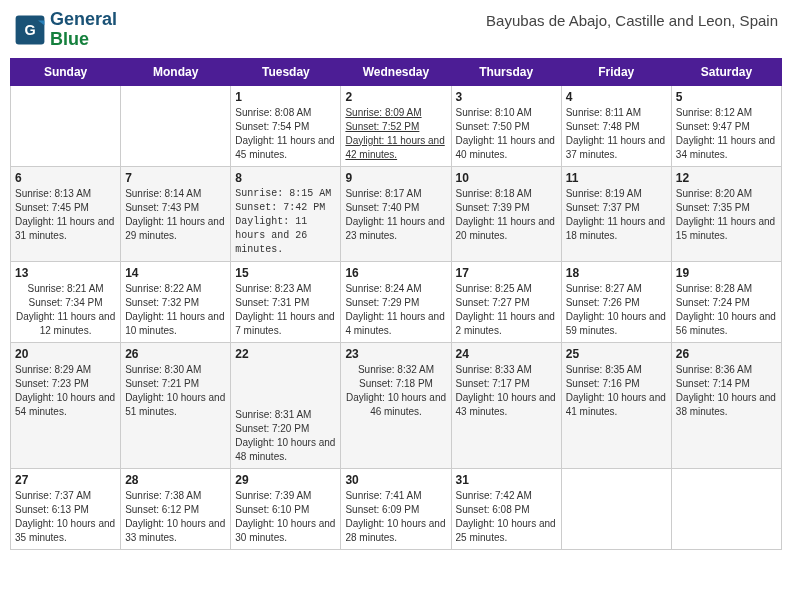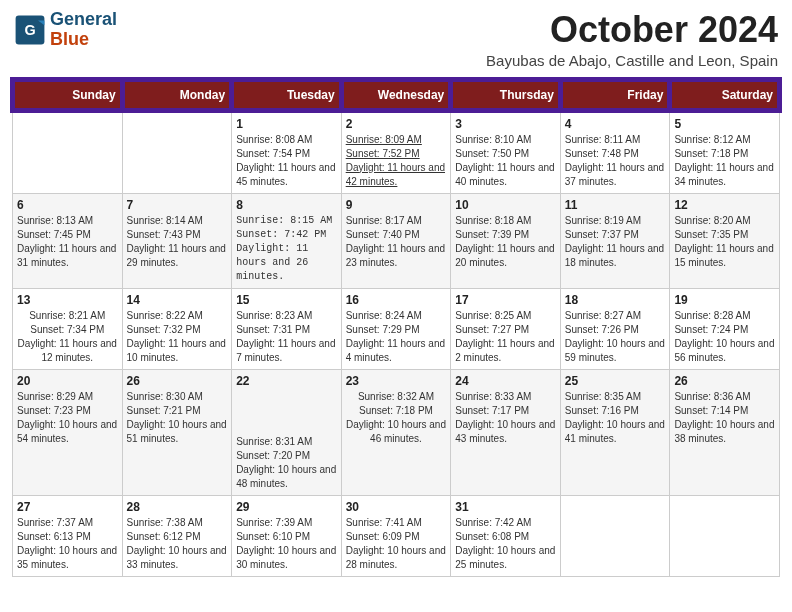"Blue" .logo-blue { color: #c2410c -> #15803d }
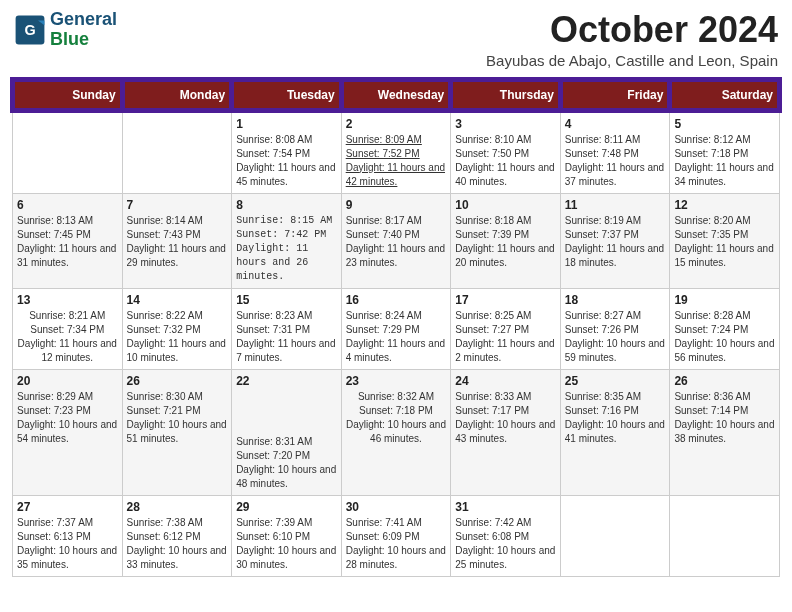"October 2024" div.month-title { html: <div>October 2024</div> -> none }
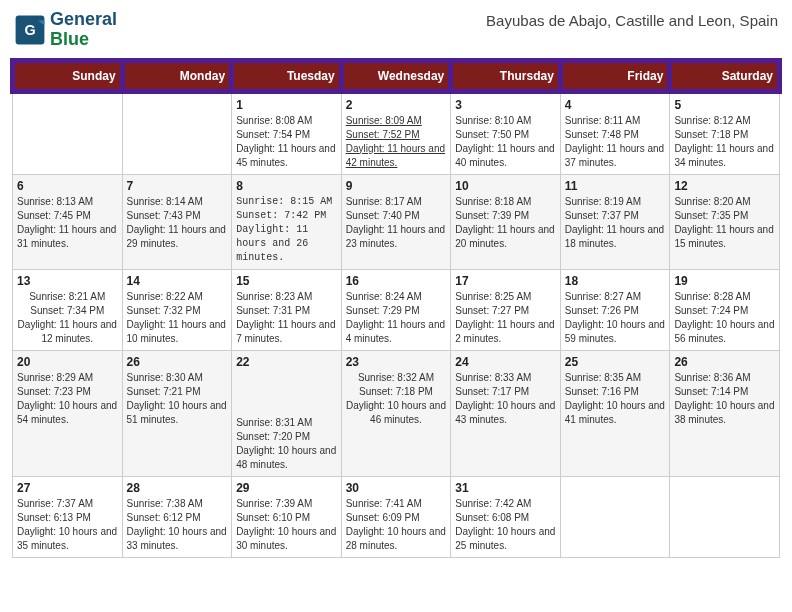"Sunday" .calendar-table th { background-color: #7f1d1d -> #4c1d95; border: 5px solid #4c1d95 -> 1px solid #4c1d95; text-align: right -> center }
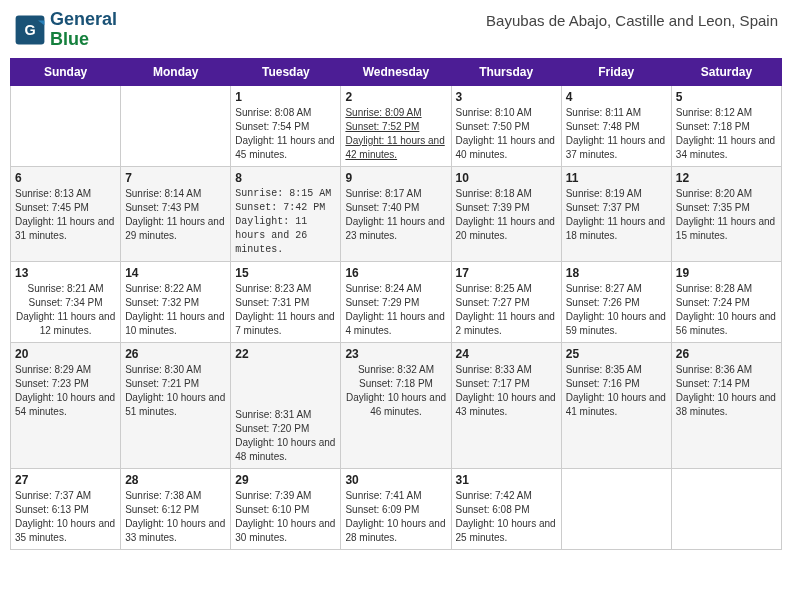"Sunrise: 8:12 AM" div.day-info { text: 7:18 -> 9:47 }
